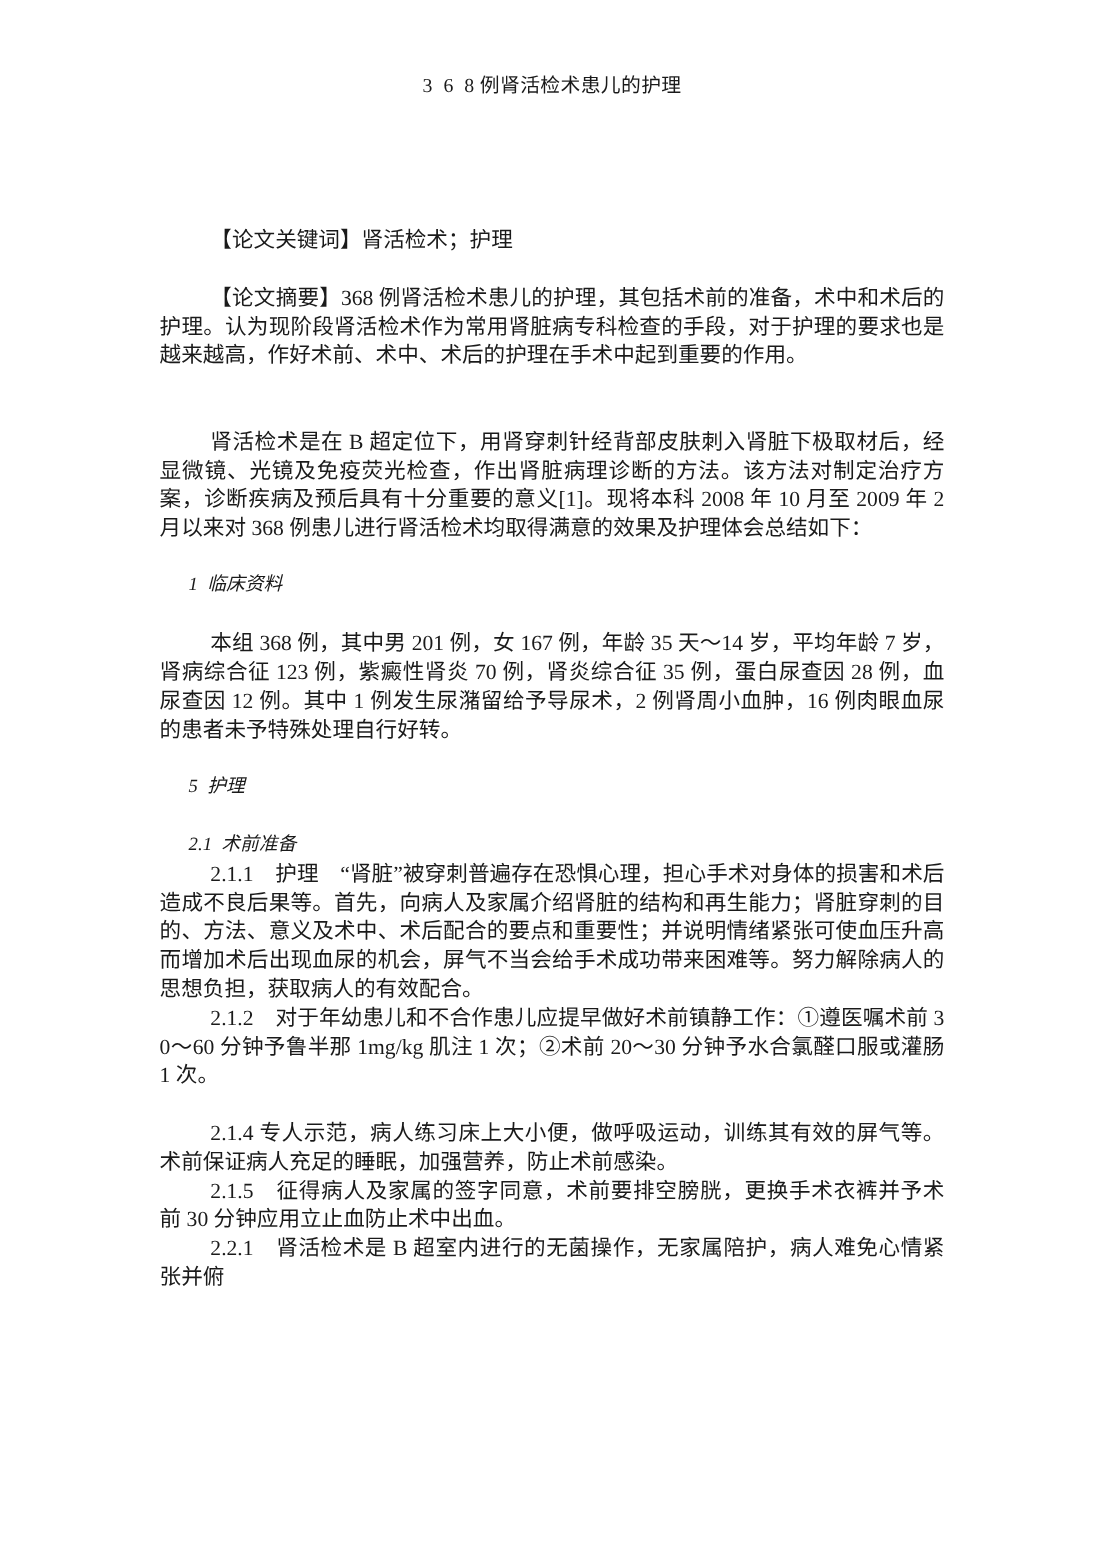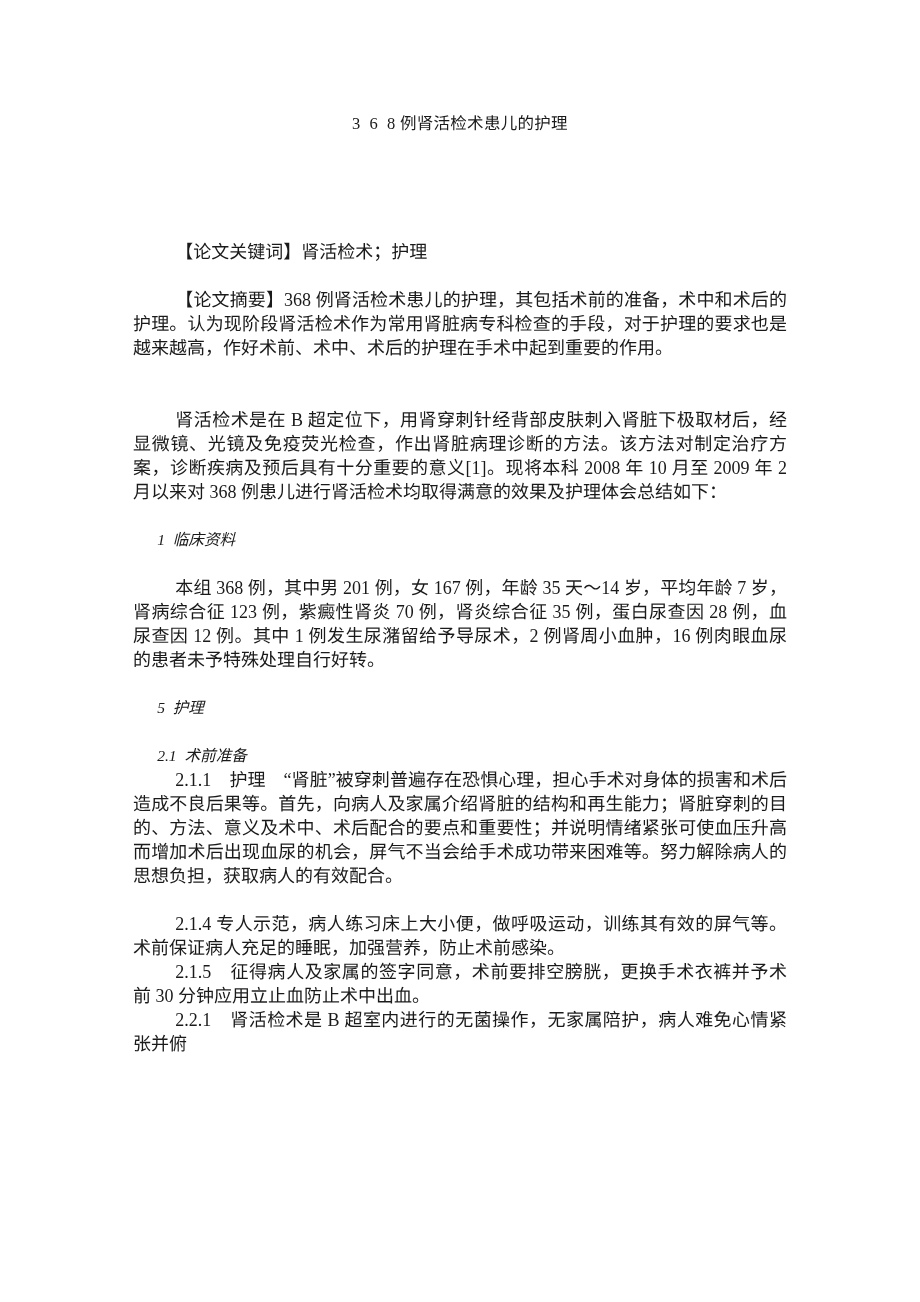"3 6 8 例肾活检术患儿的护理" .doc-title { padding-top: 112px -> 60px }
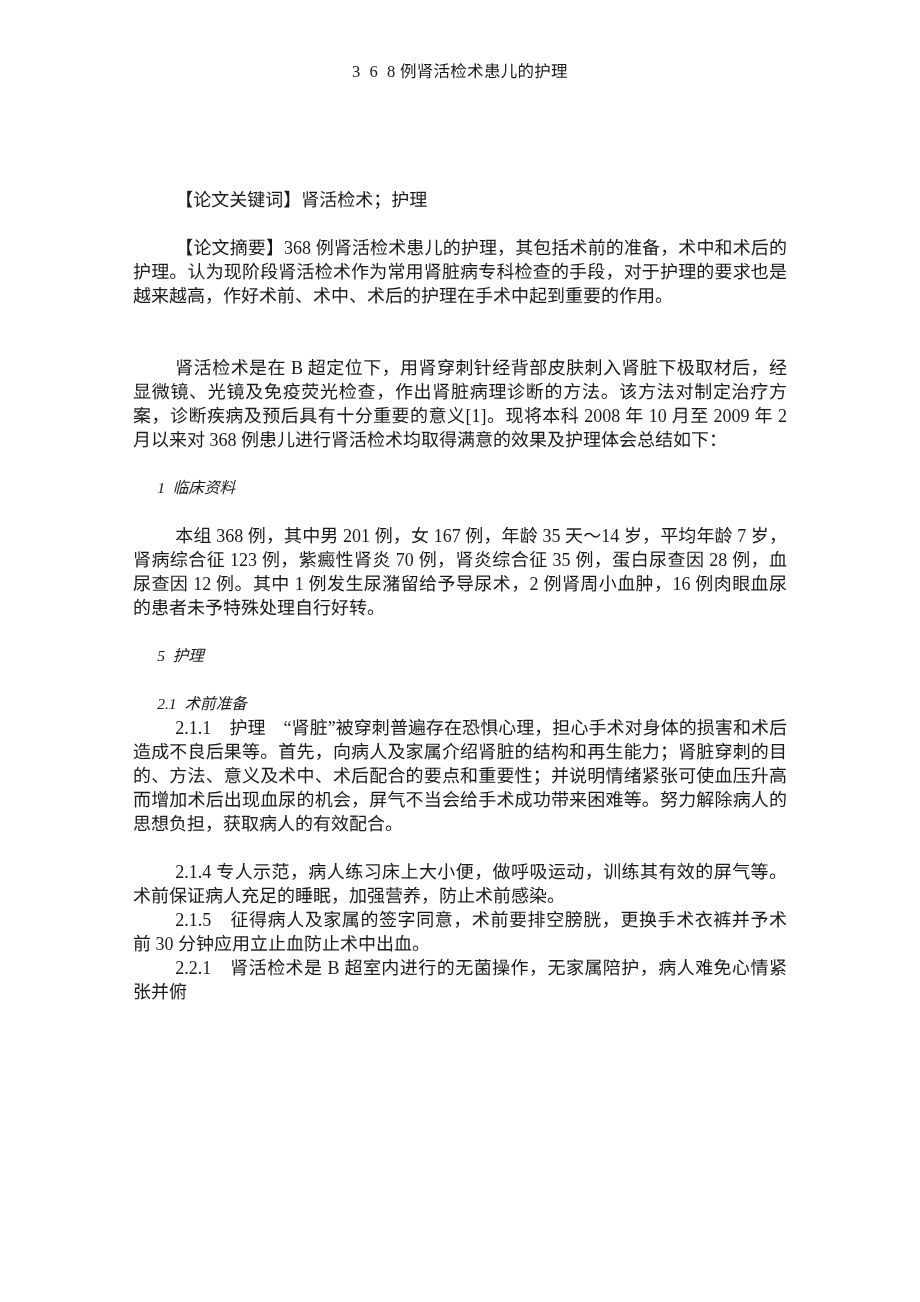"2.1.2 对于年幼患儿和不合作患儿应提早做好术前镇静工作：①遵医嘱术前" p.para { html: none -> <p>2.1.2 对于年幼患儿和不合作患儿应提早做好术前镇静工作：①遵医嘱术前 30～60 分钟予鲁半那 1mg/kg 肌注 1 次；②术前 20～30 分钟予水合氯醛口服或灌肠 1 次。</p> }
